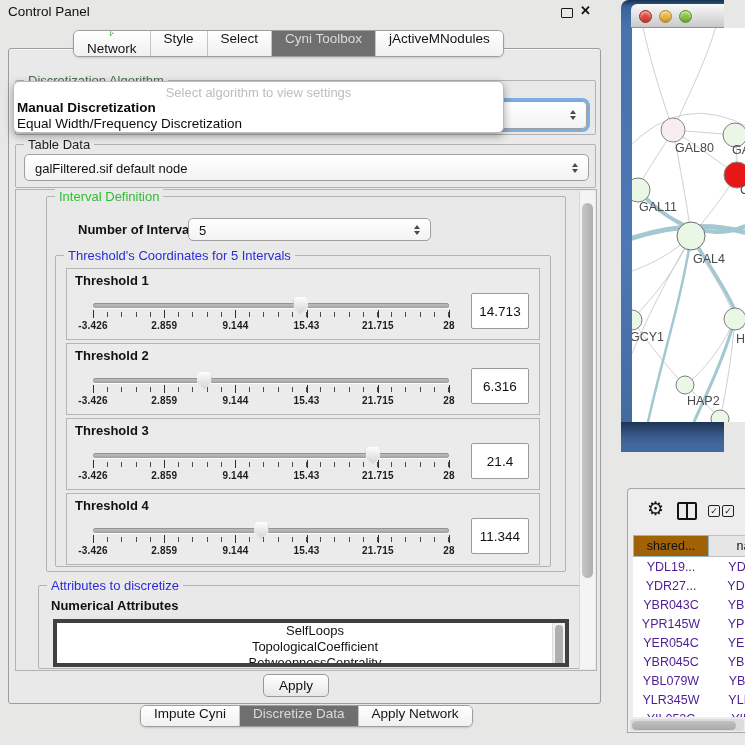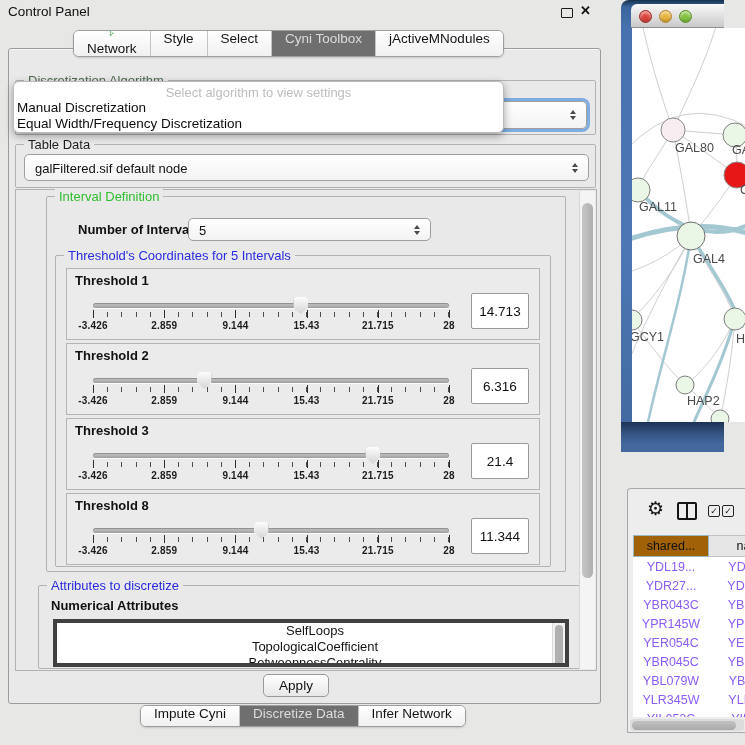"Manual Discretization" .popup .pitem.bold { font-weight: normal -> bold }
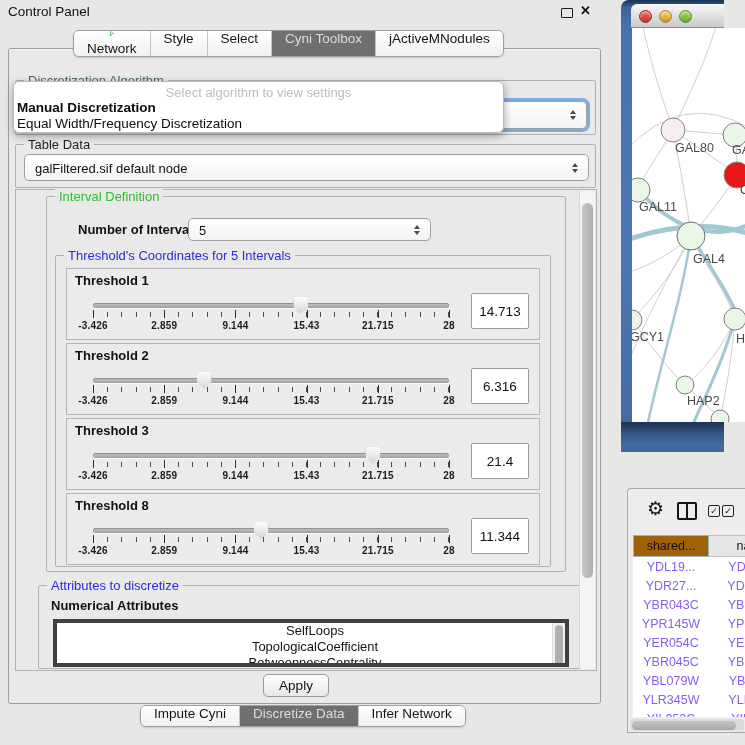"Threshold 8" span.tlabel { text: 8 -> 4 }
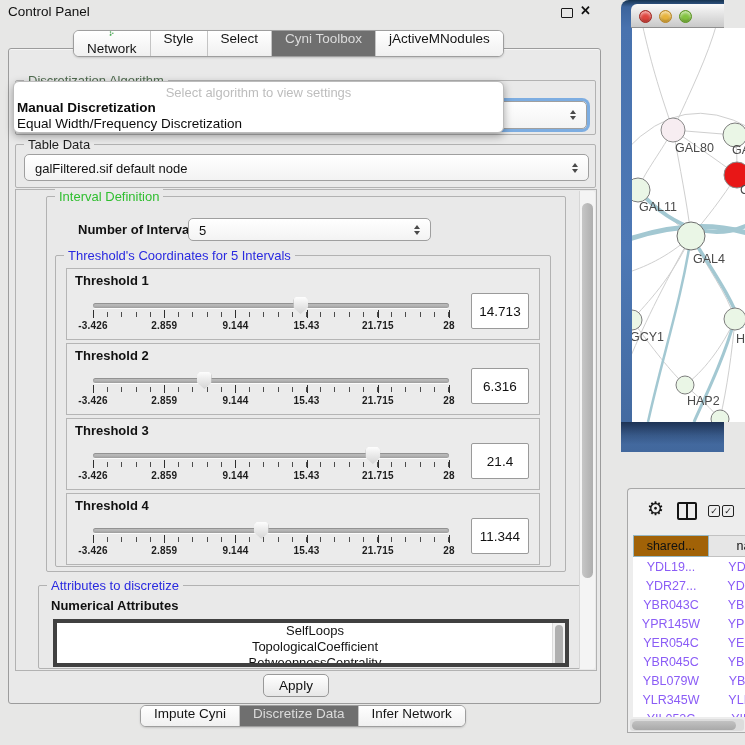"YDL19..." .tp-cell { color: #8b5cf6 -> #4c1d95 }
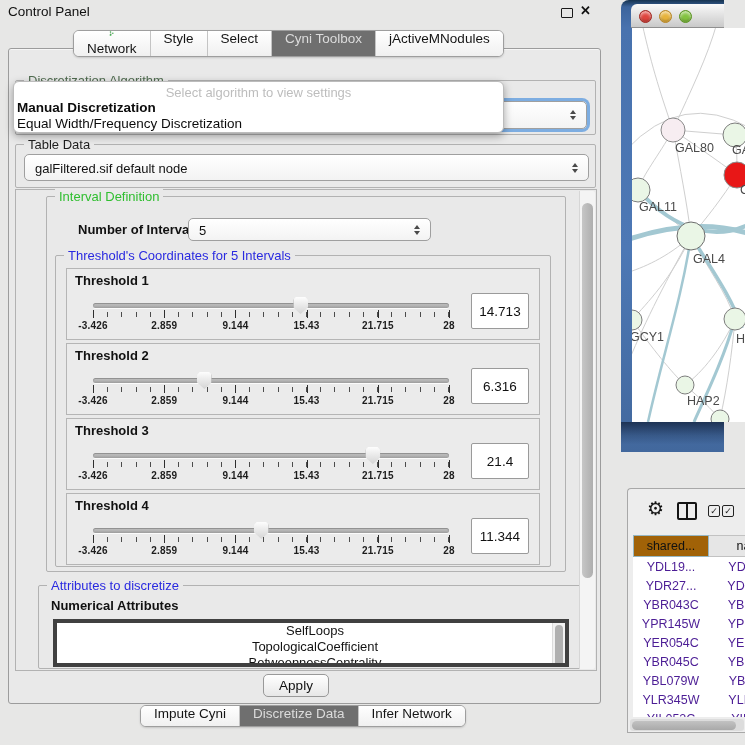"Infer Network" span { text: Infer -> Apply }
